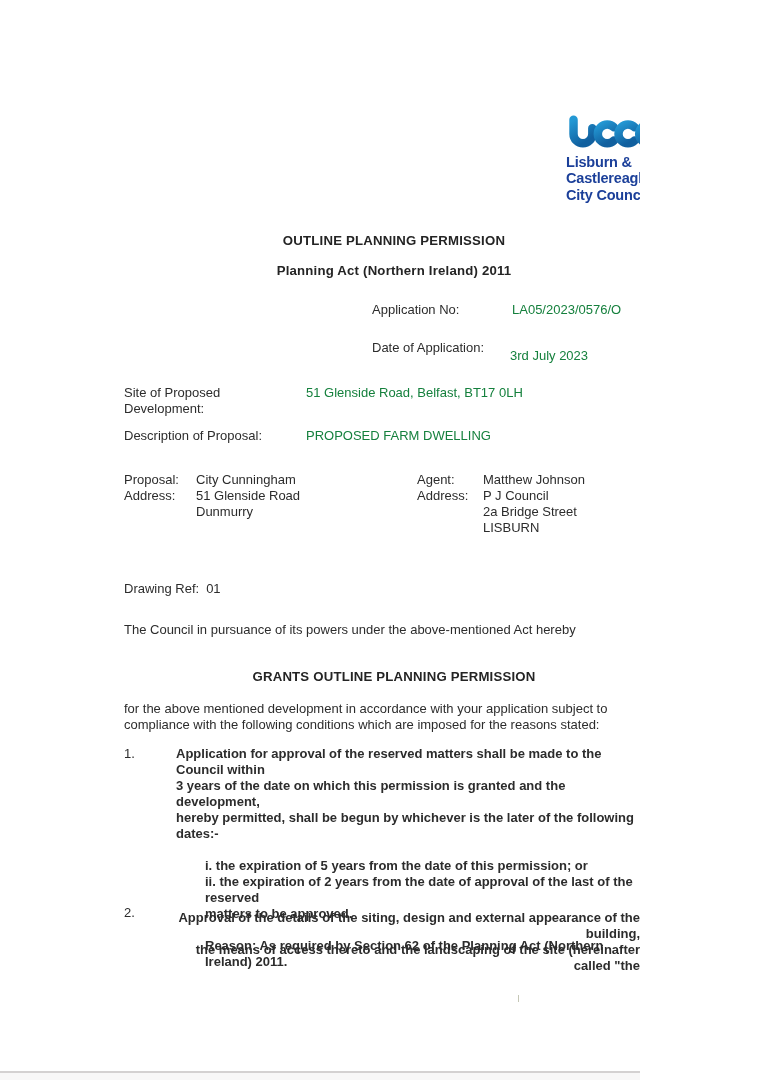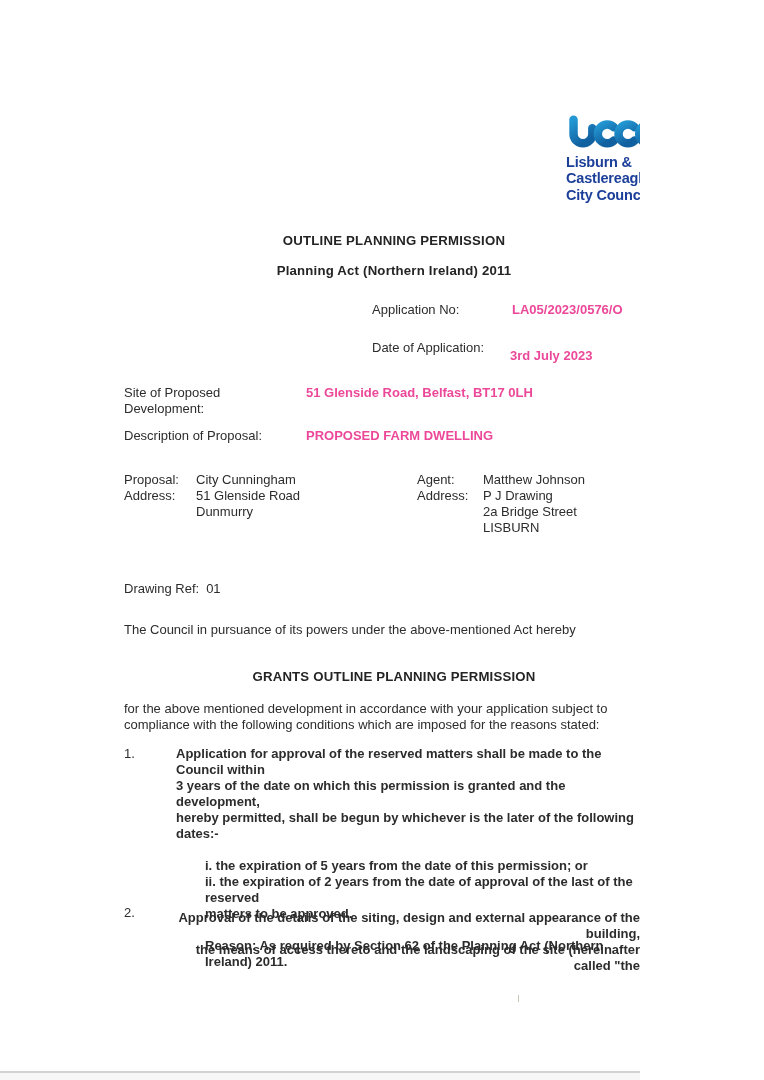"LA05/2023/0576/O" .bold { color: #ec4899 -> #15803d; font-weight: bold -> normal }
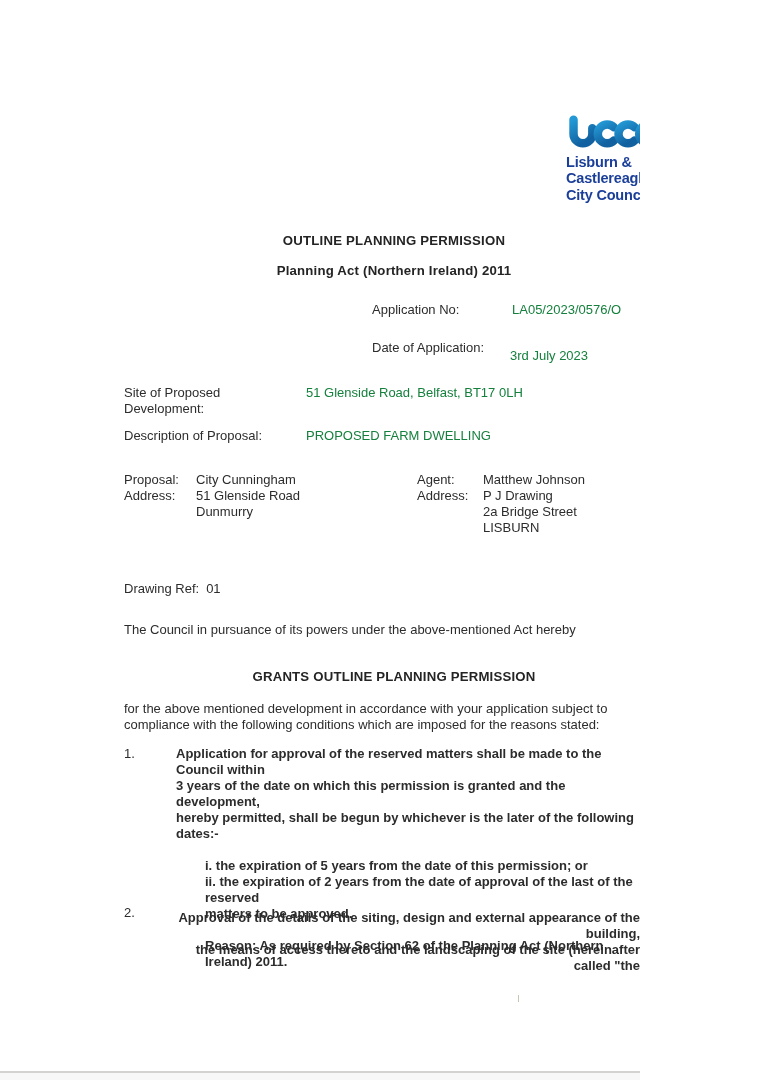"P J Drawing" span { text: Drawing -> Council }
